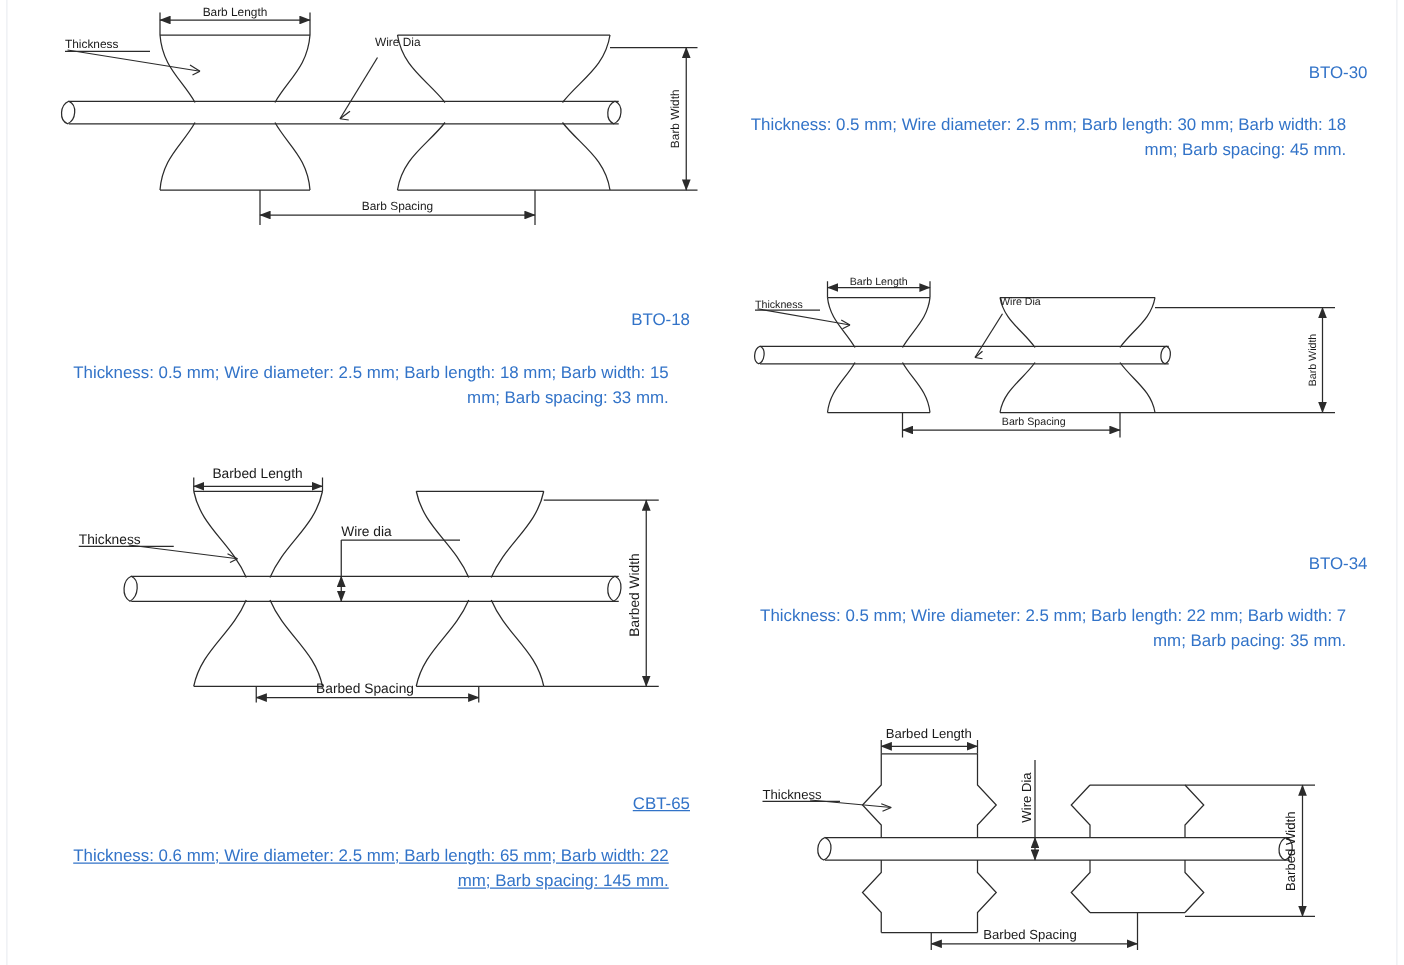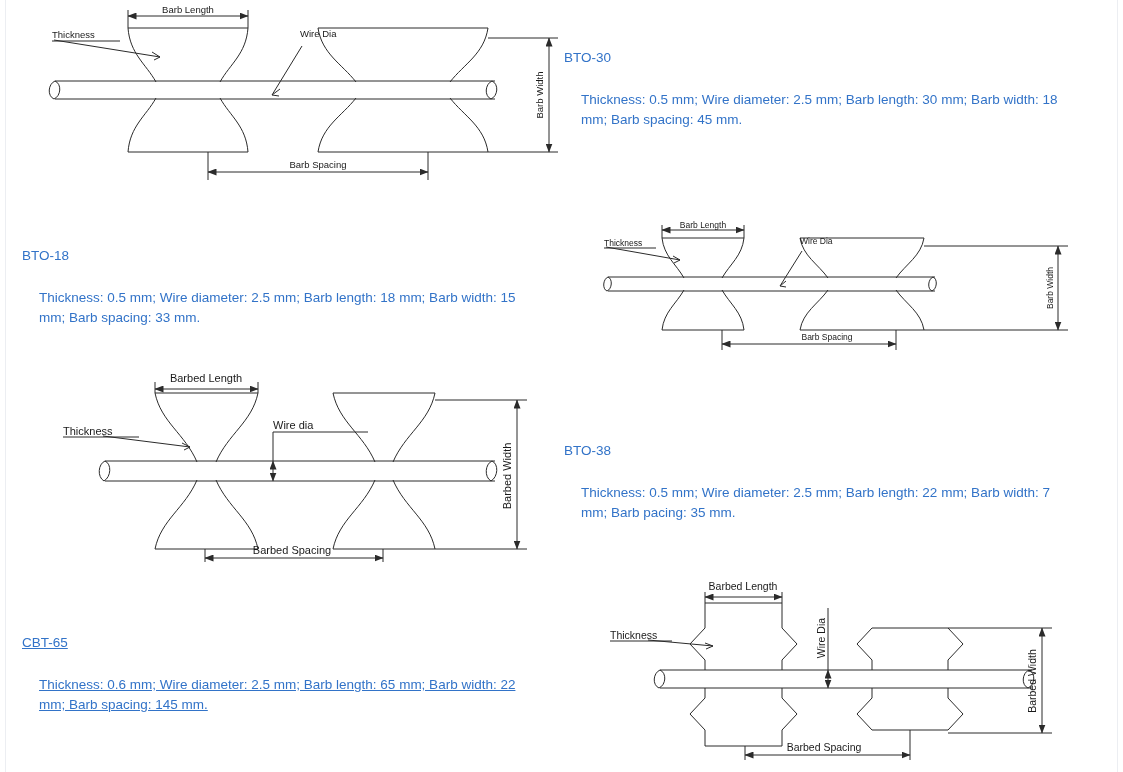"BTO-30" .spec-block { text-align: none -> right }
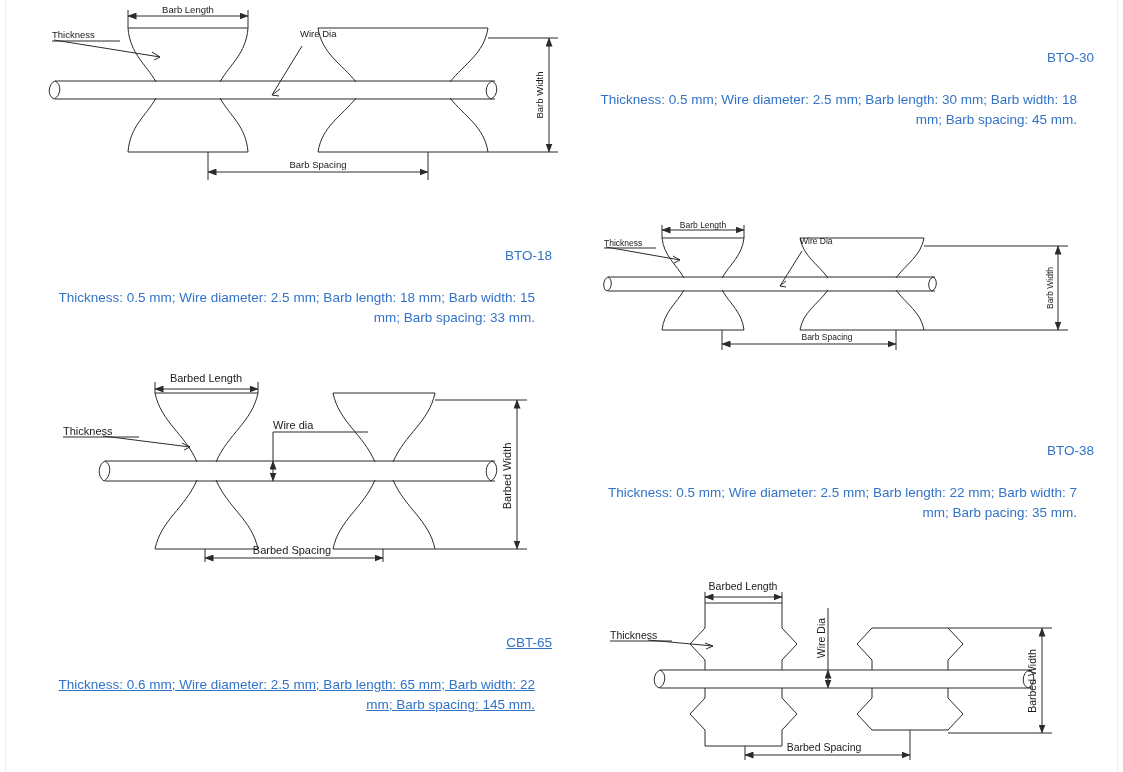"BTO-38" p.spec-title { text: BTO-38 -> BTO-34 }
